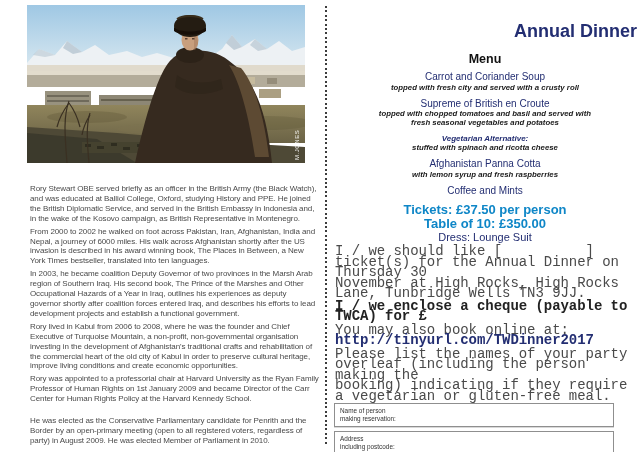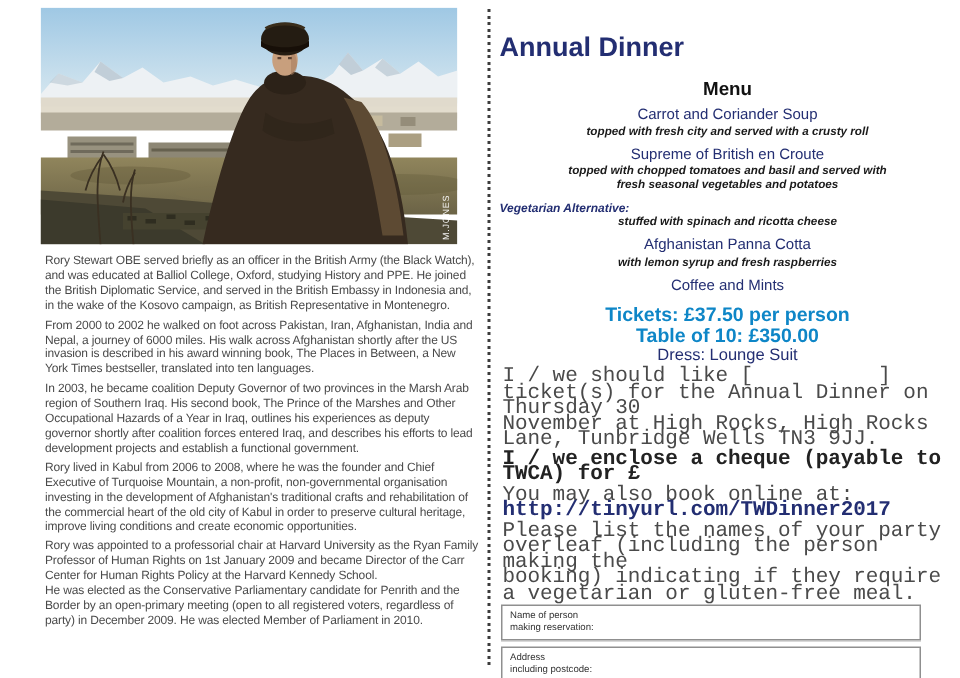"Annual Dinner" .title { text-align: left -> right }
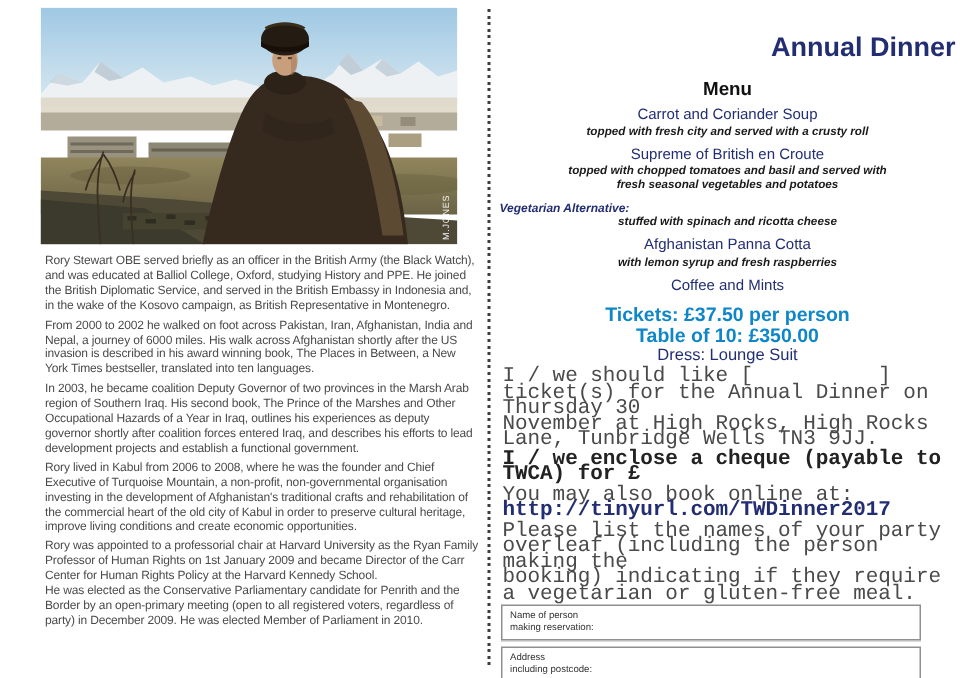"Vegetarian Alternative:" .veg-label { text-align: left -> center }
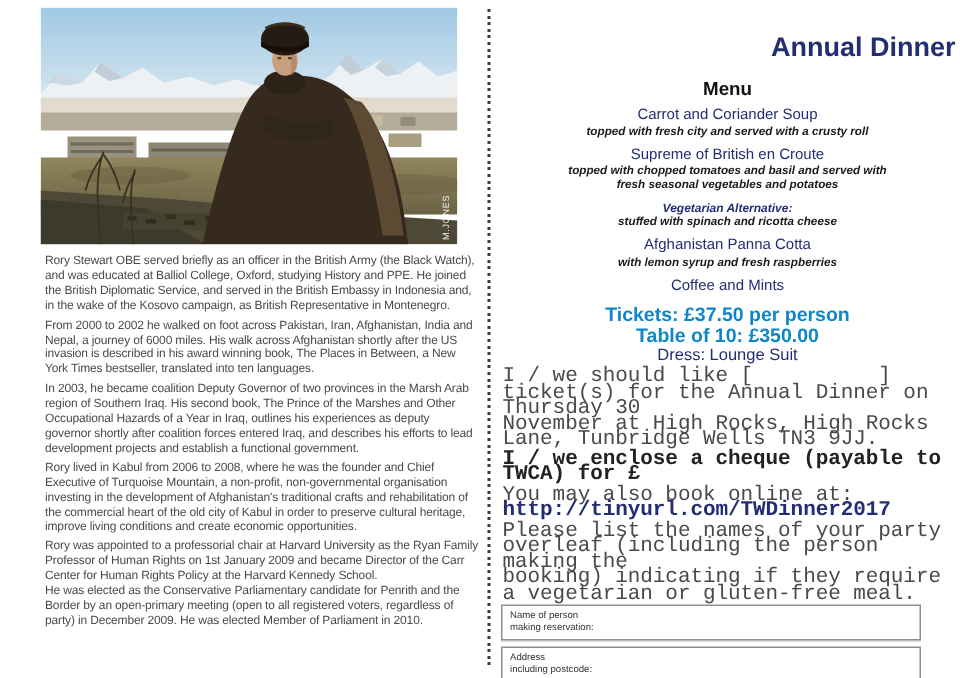"Rory Stewart OBE served briefly" .bio { top: 169px -> 184px }
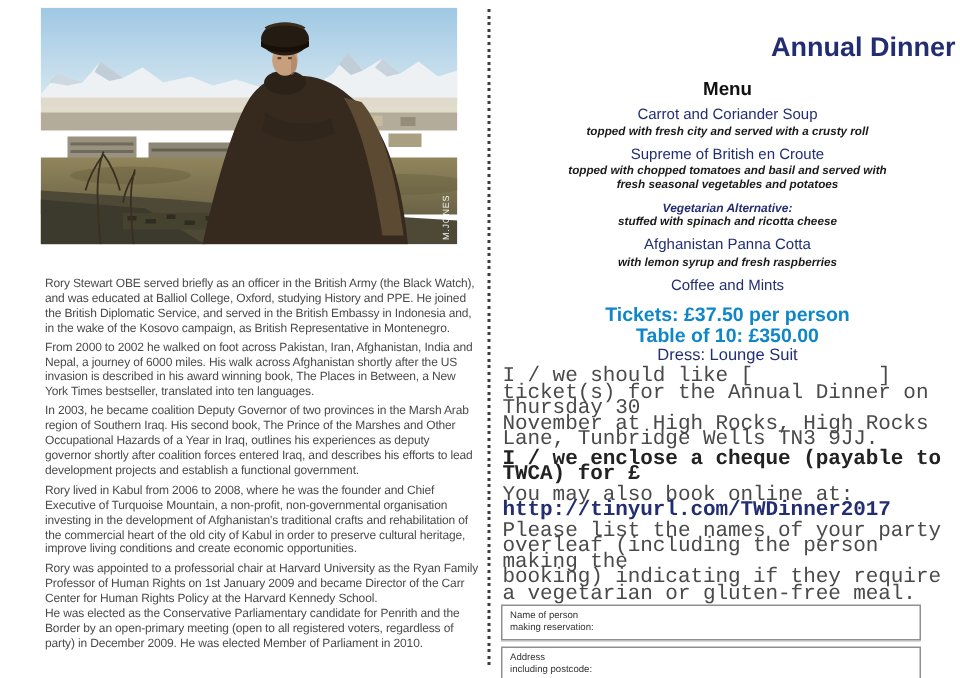"Rory was appointed to a" p { margin-bottom: 0 -> 12px }
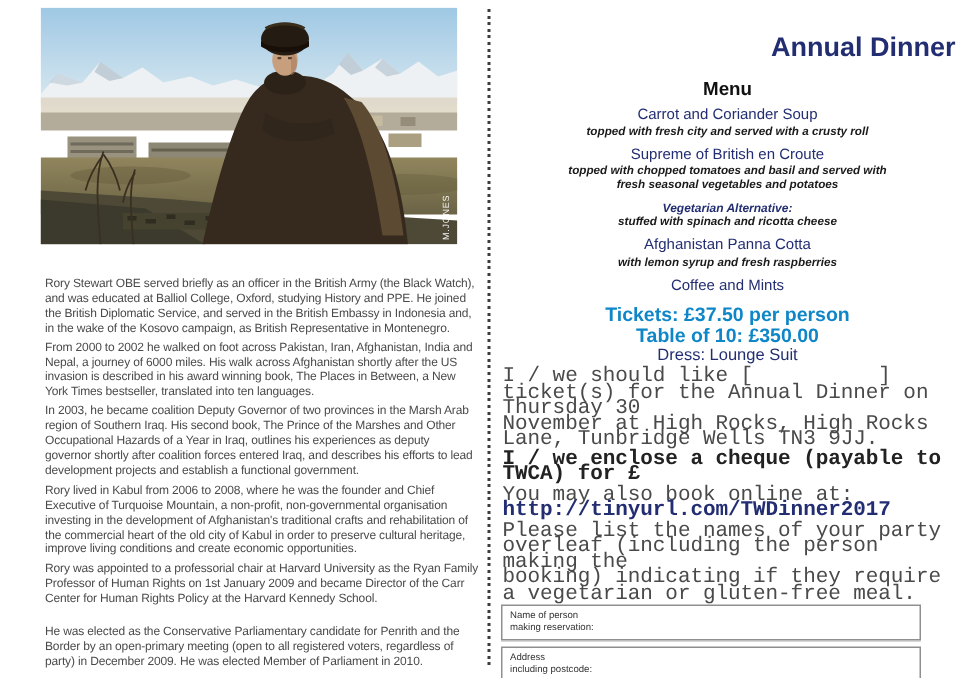"He was elected as the" p.cont { text: December -> August }
